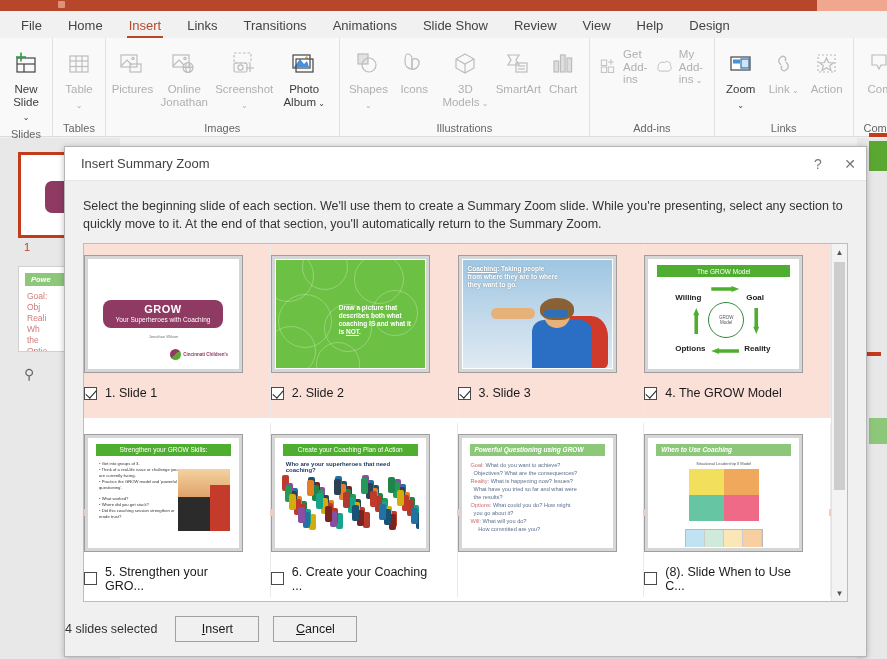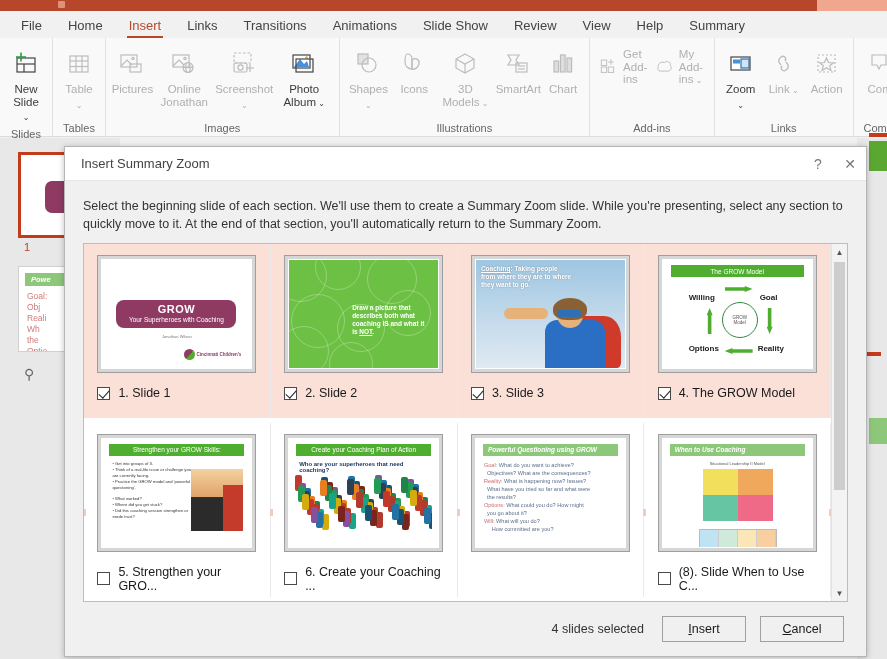"Summary" div.tab { text: Summary -> Design }
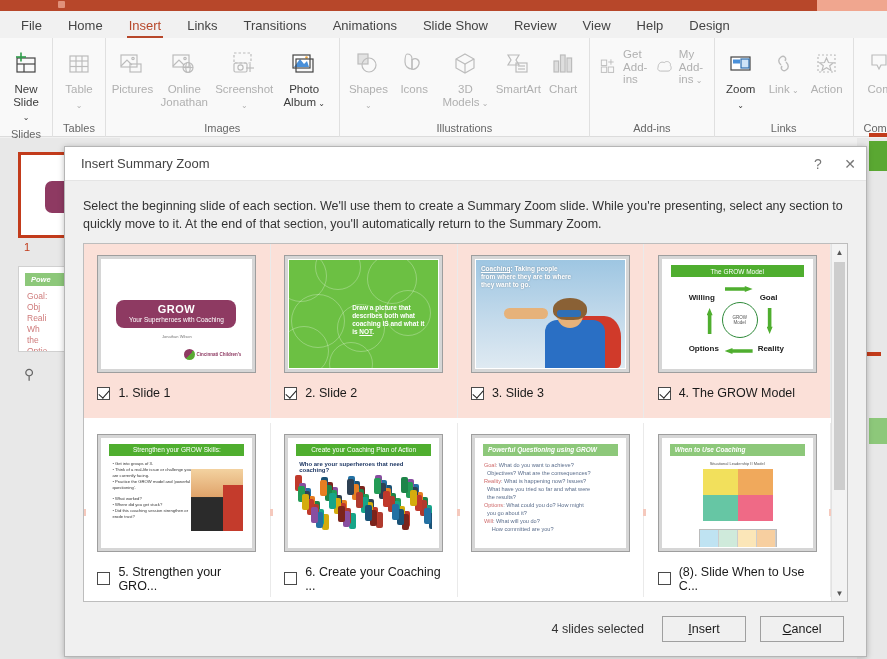"Willing" .cell { align-items: center -> none }
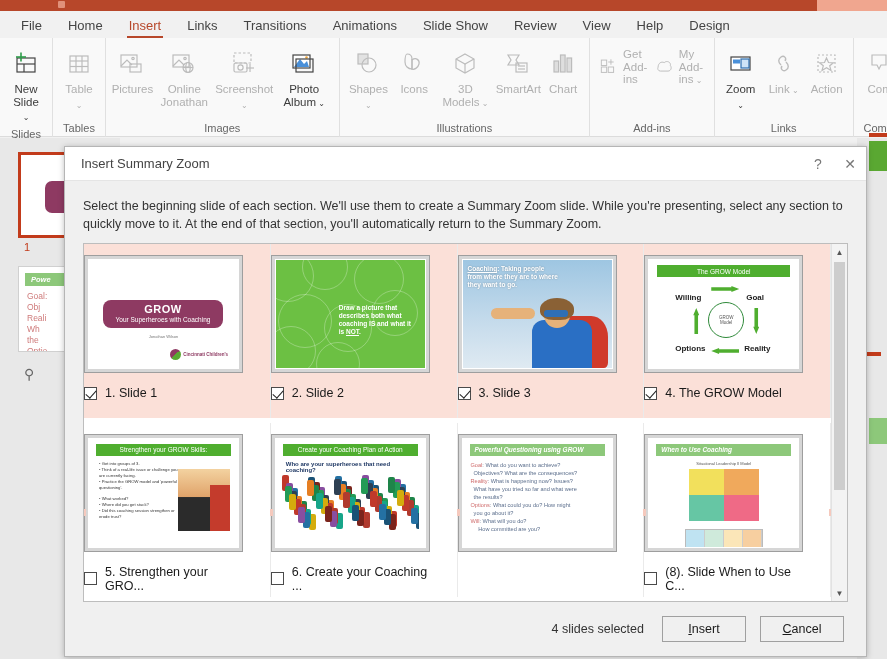"4 slides selected" .dlg-footer { justify-content: flex-end -> flex-start }
